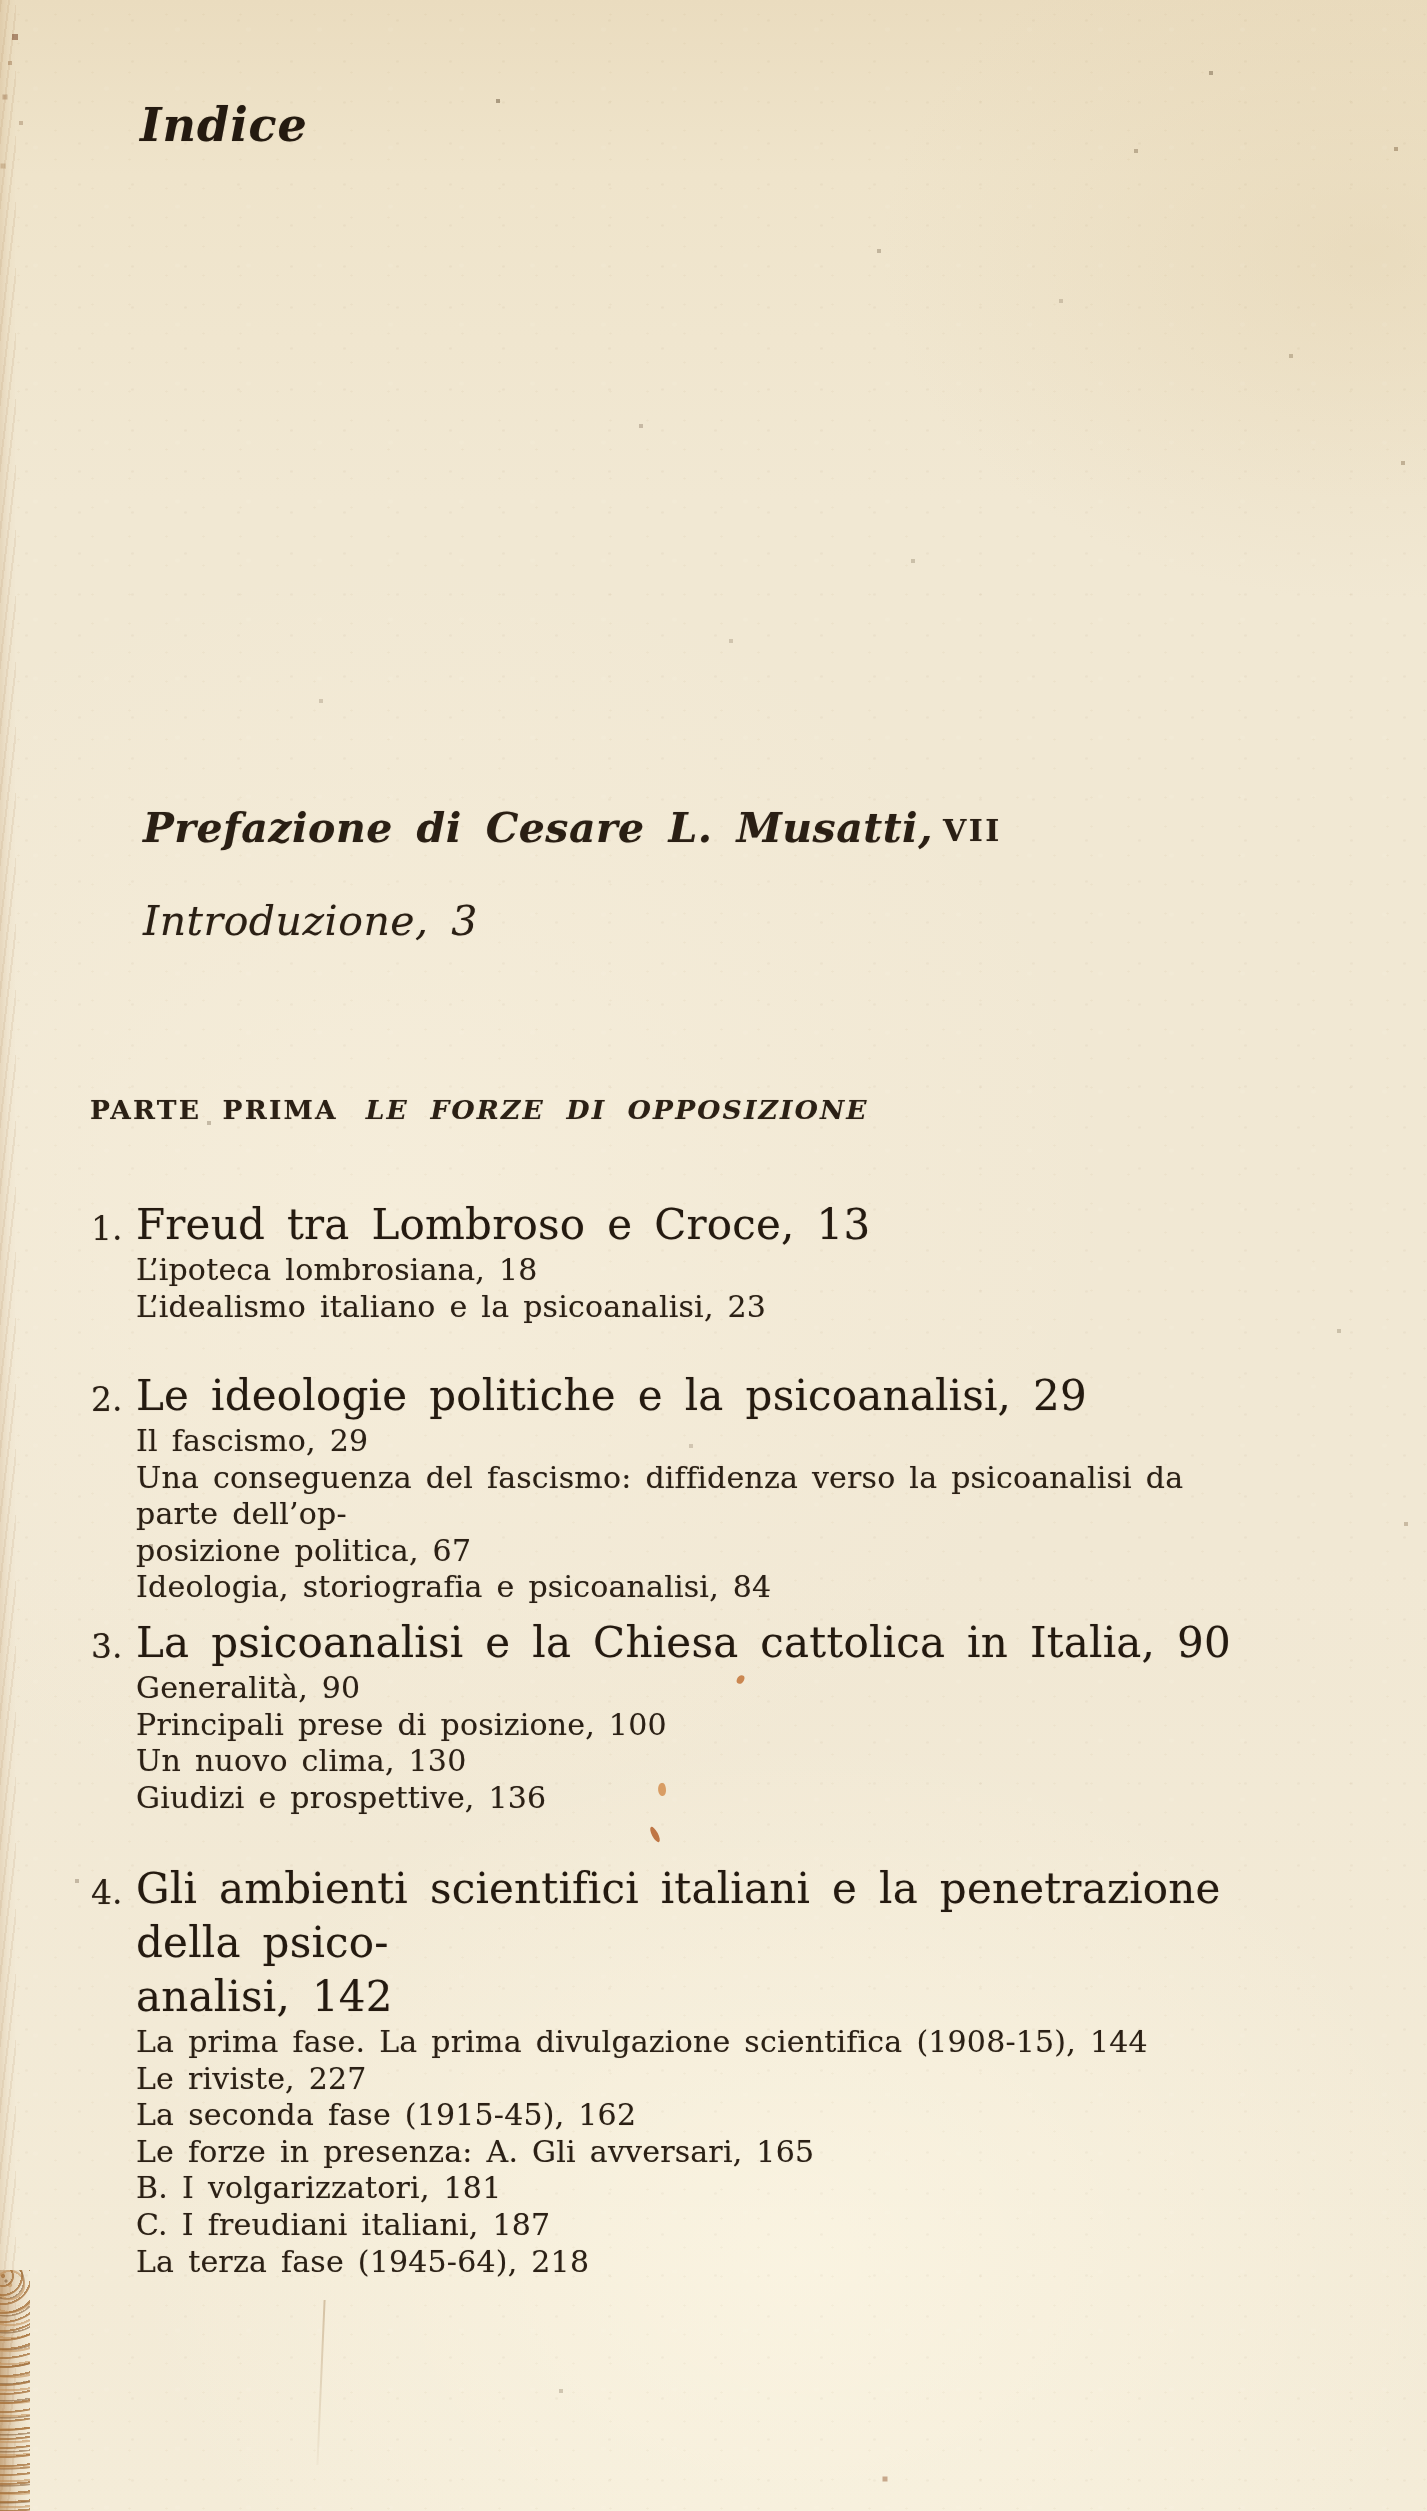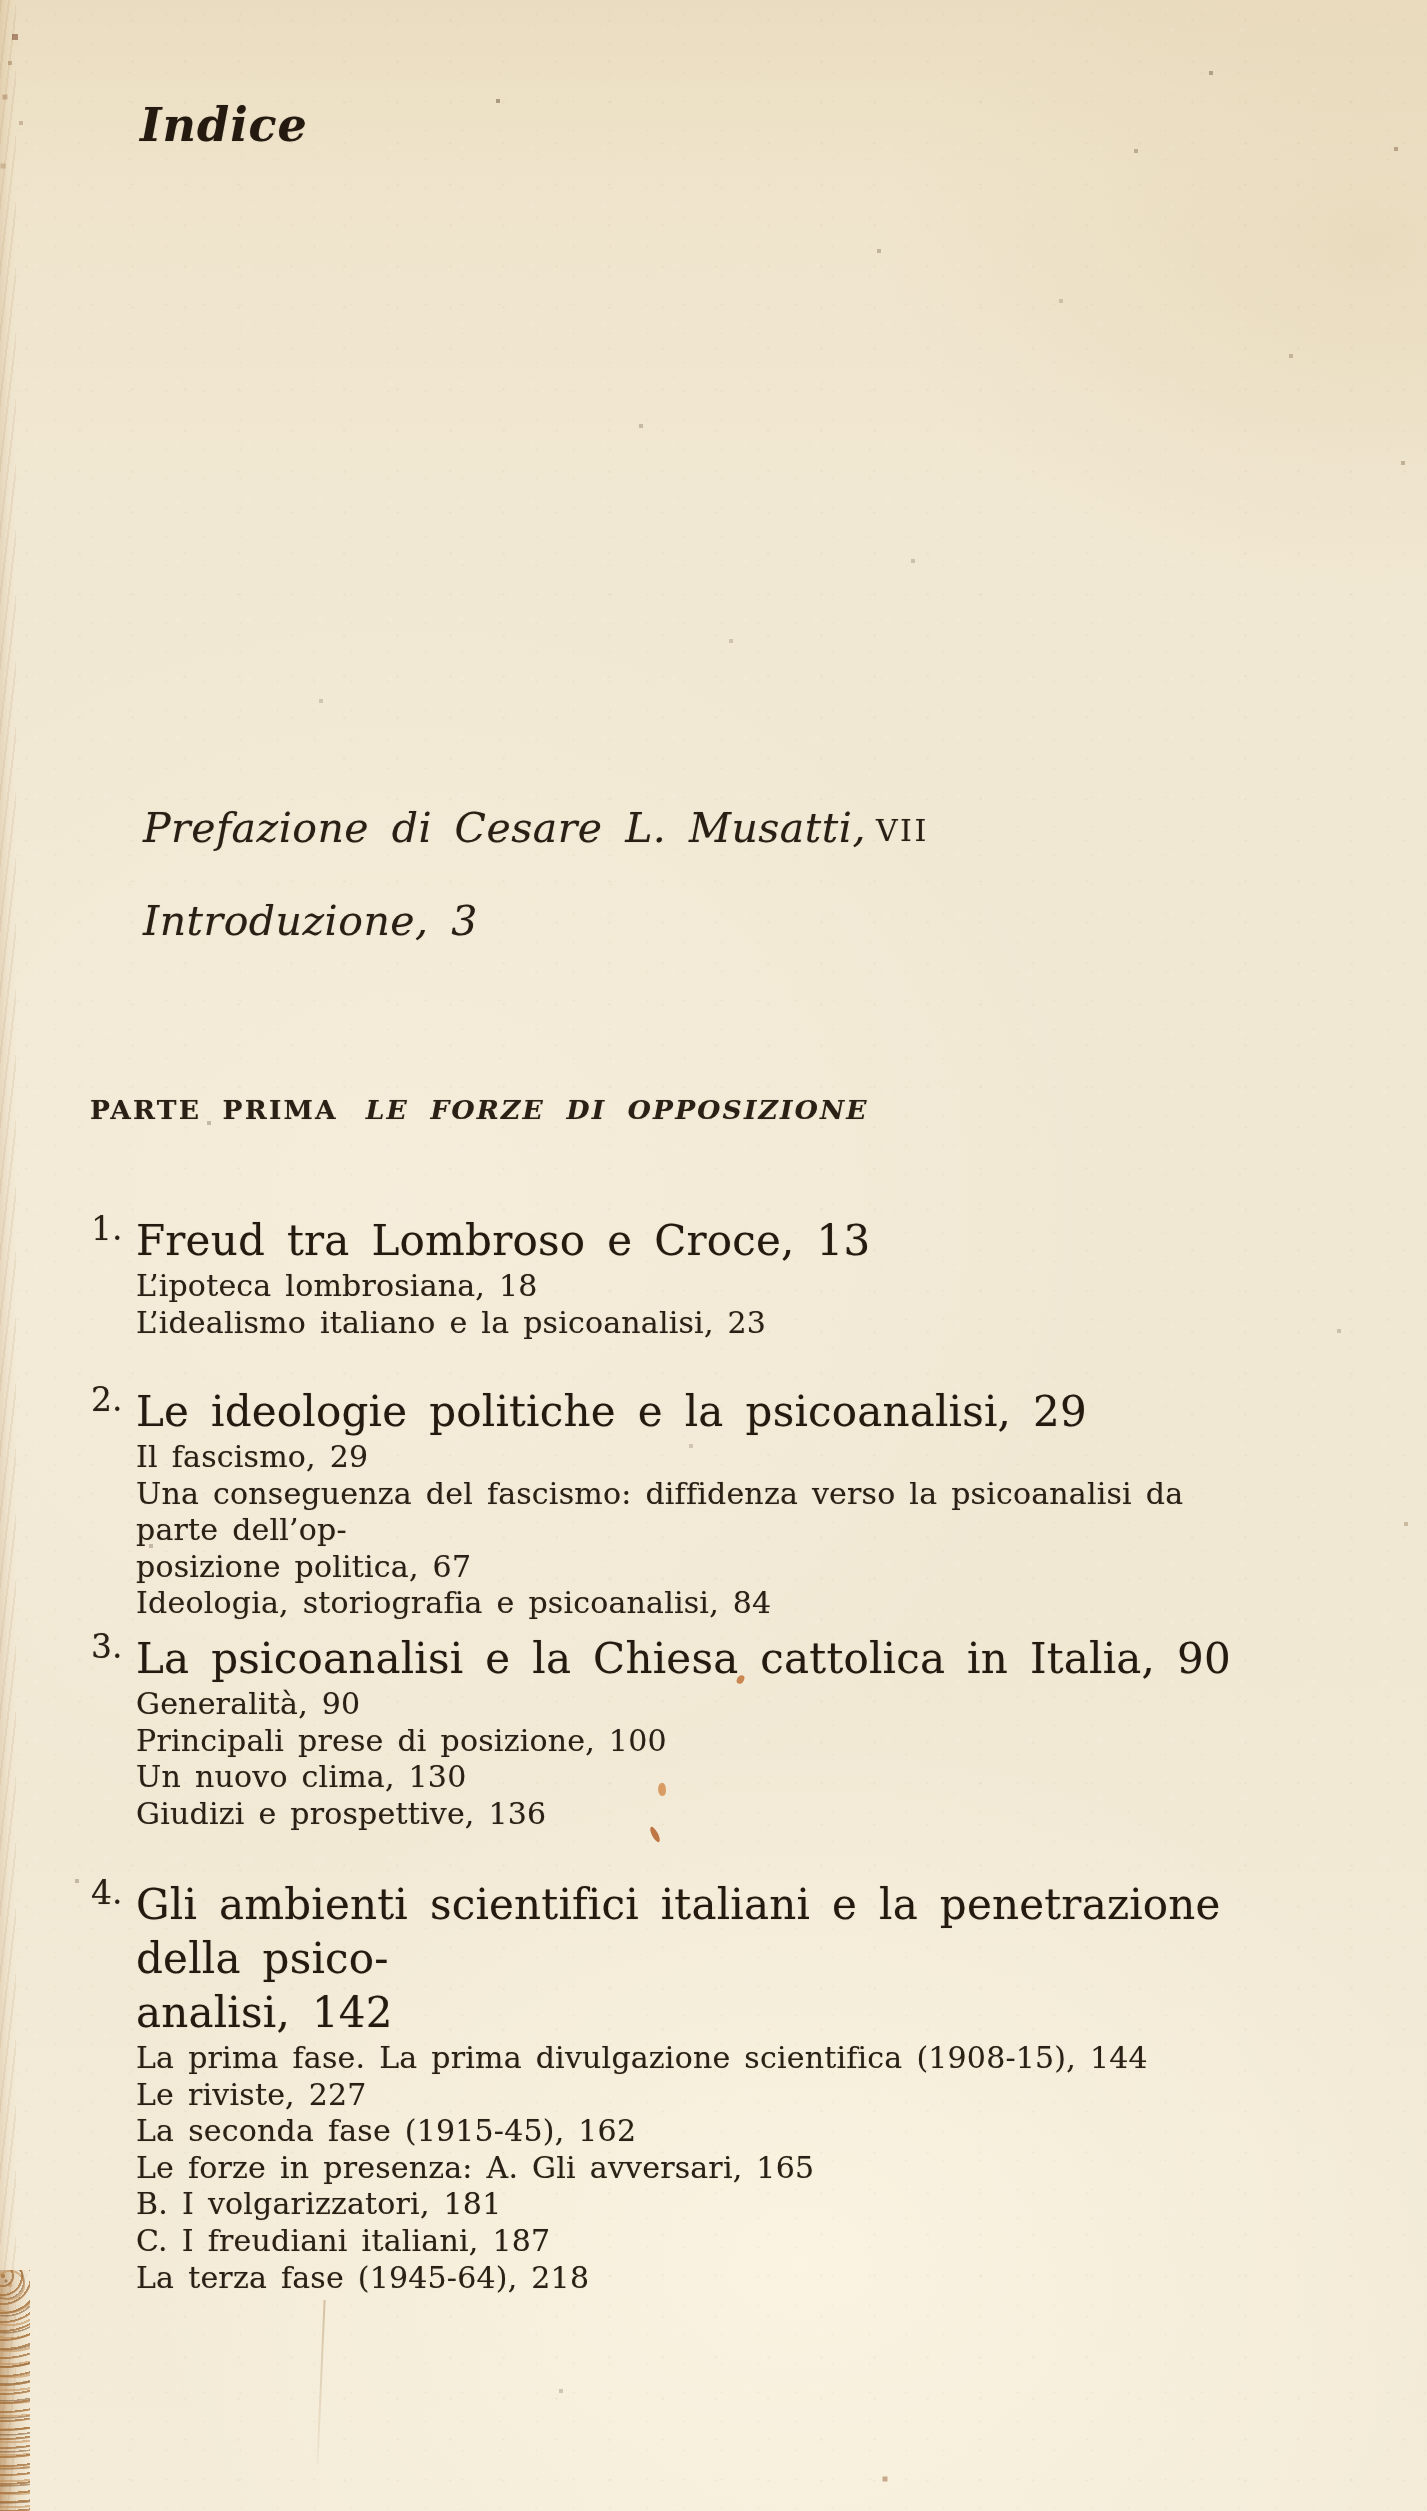"Prefazione di Cesare L. Musatti," #front-0 { font-weight: none -> bold }
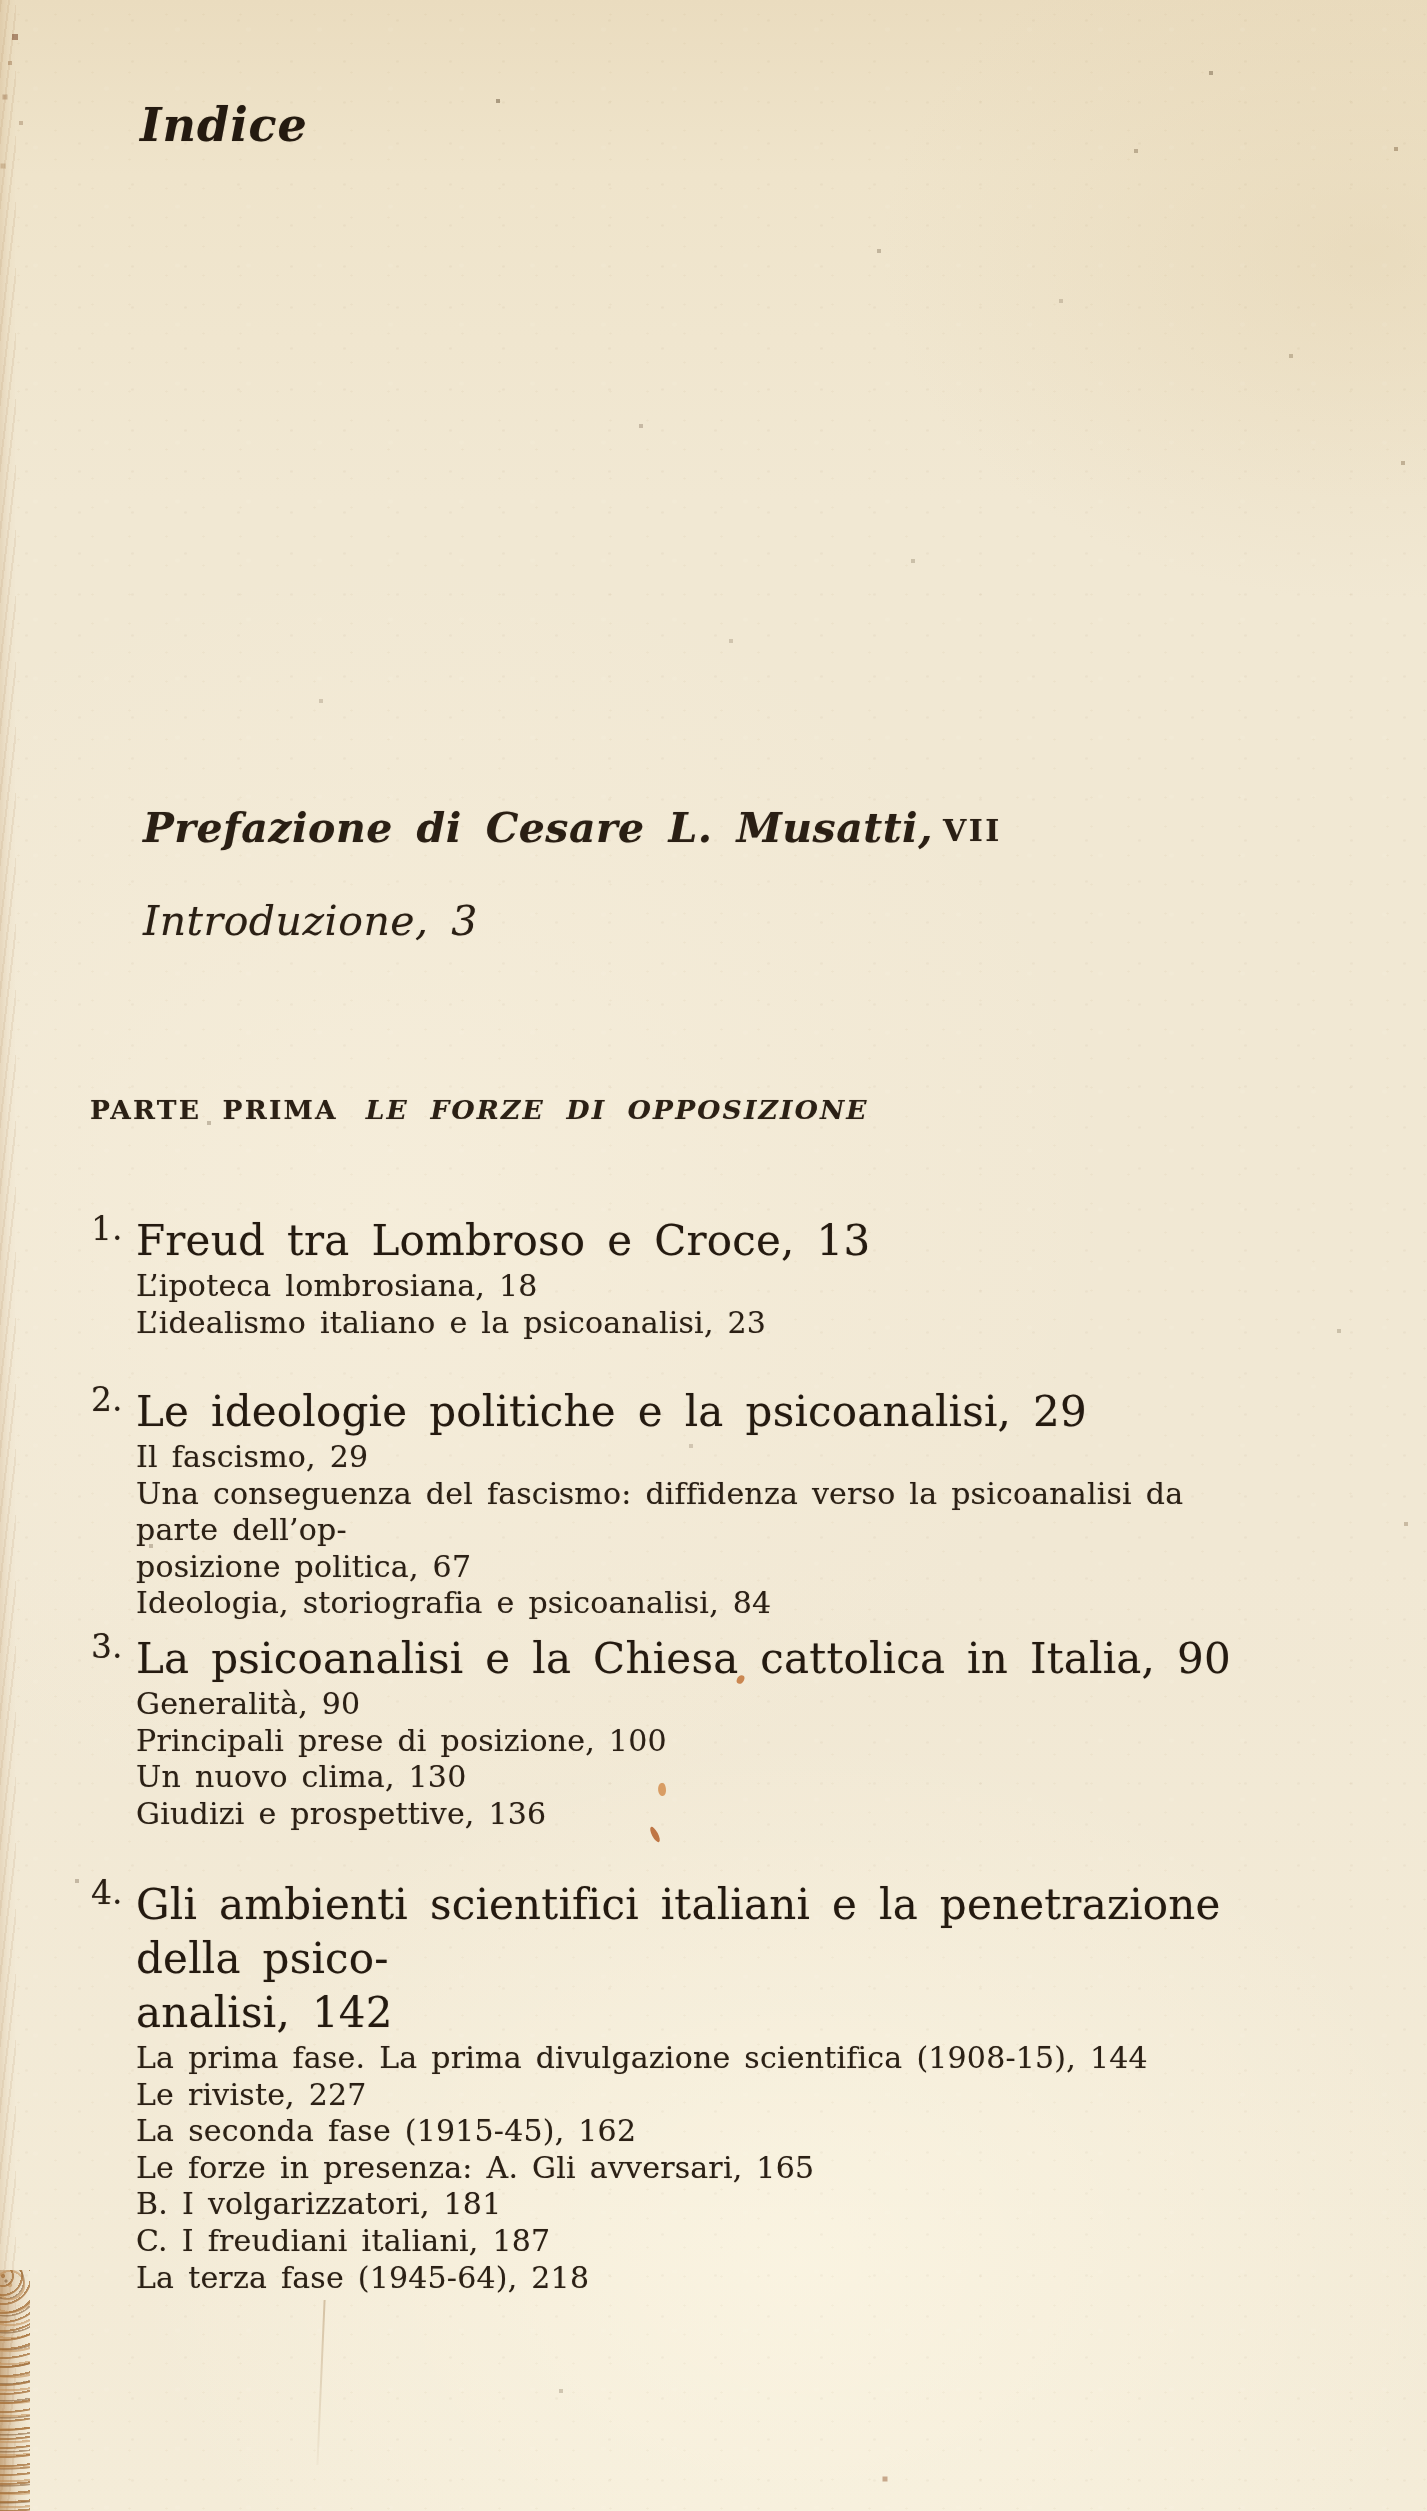"Freud tra Lombroso e Croce," .ch-title { margin-top: 16px -> none }
